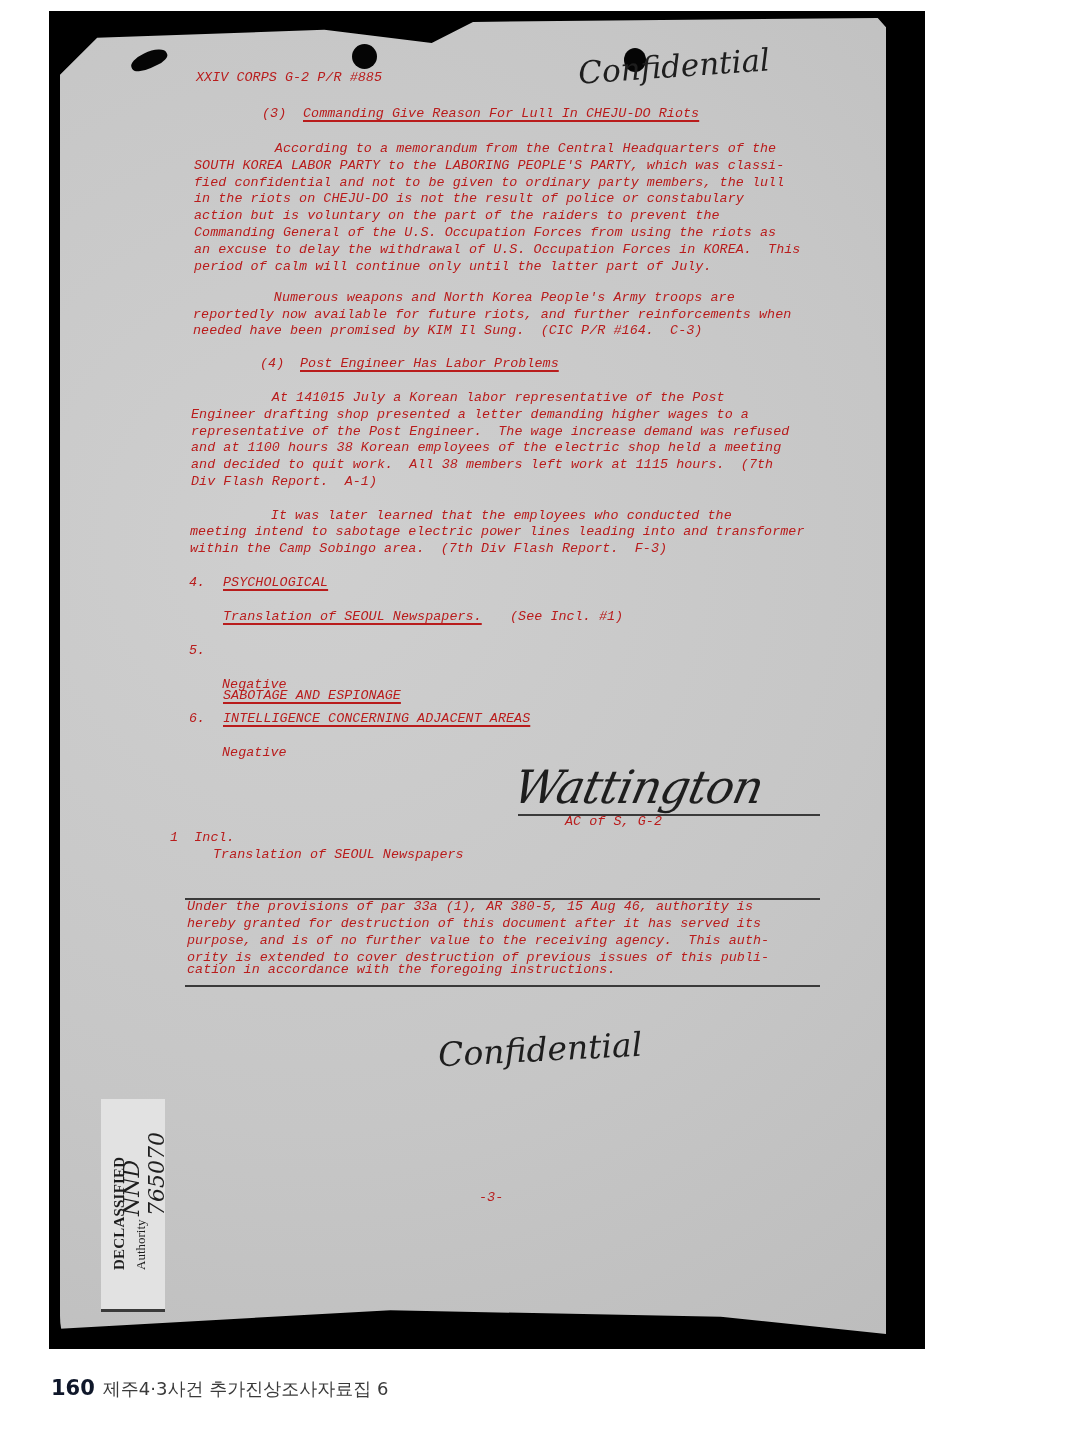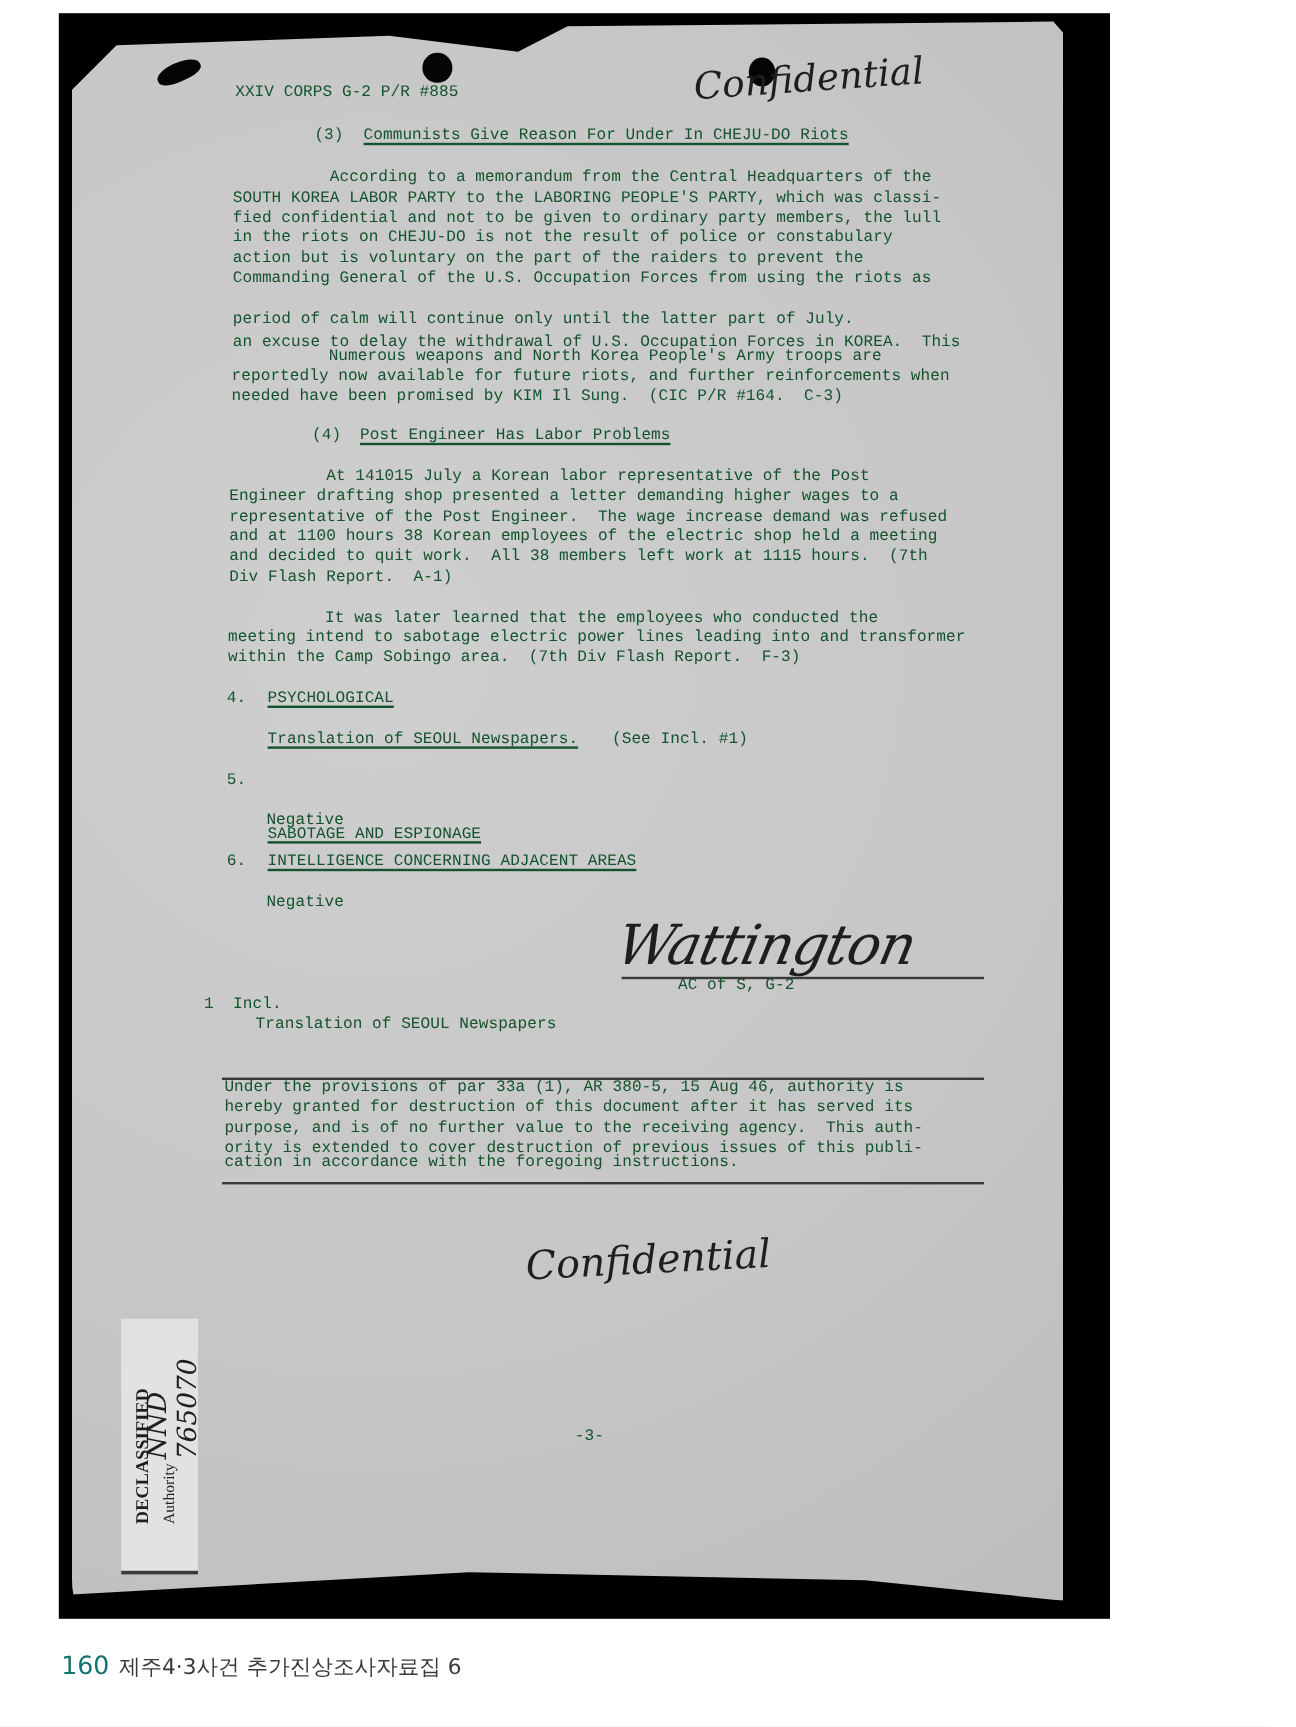"XXIV CORPS G-2 P/R #885" .t { color: #14532d -> #b91c1c; font-style: none -> italic }
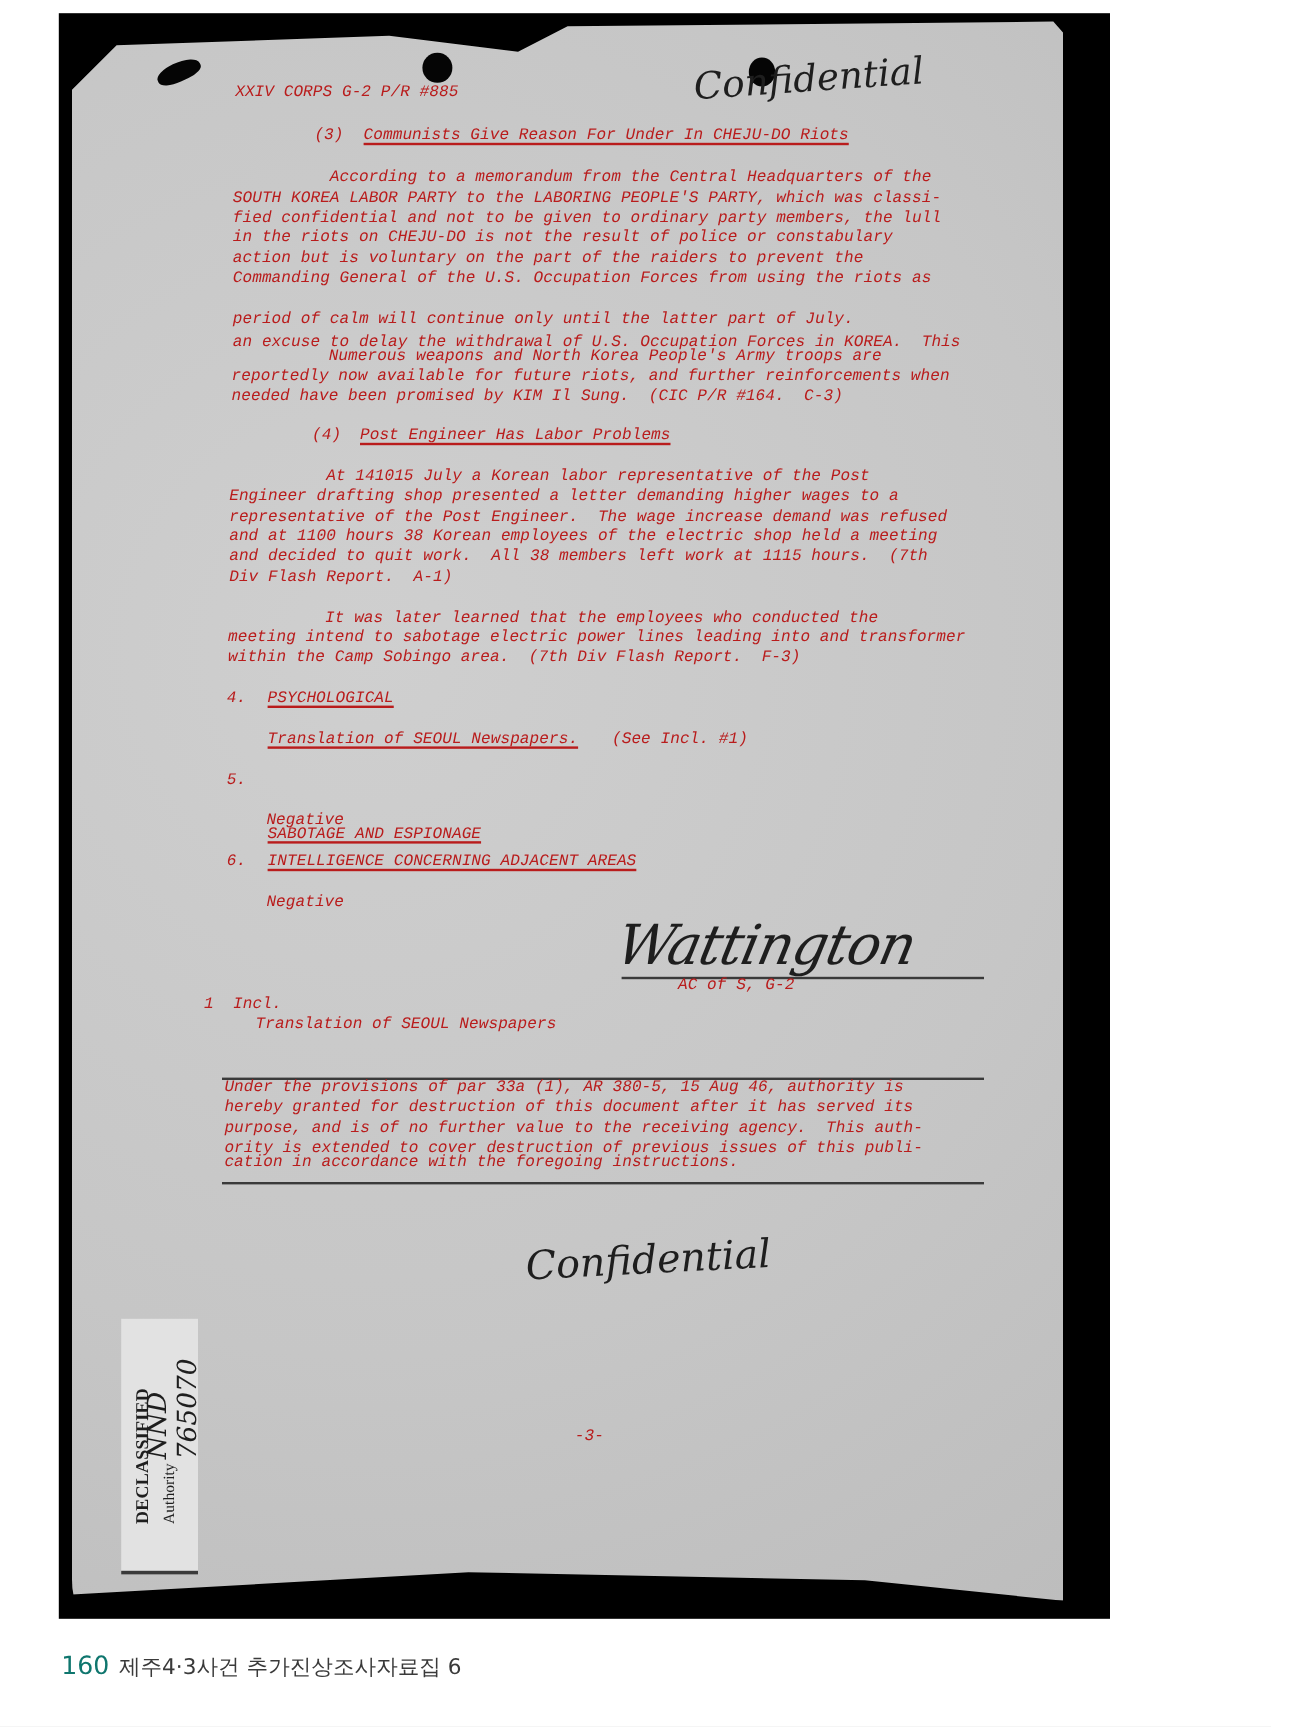"Communists Give Reason For Under" div.t { text: Communists Give Reason For Under -> Commanding Give Reason For Lull }
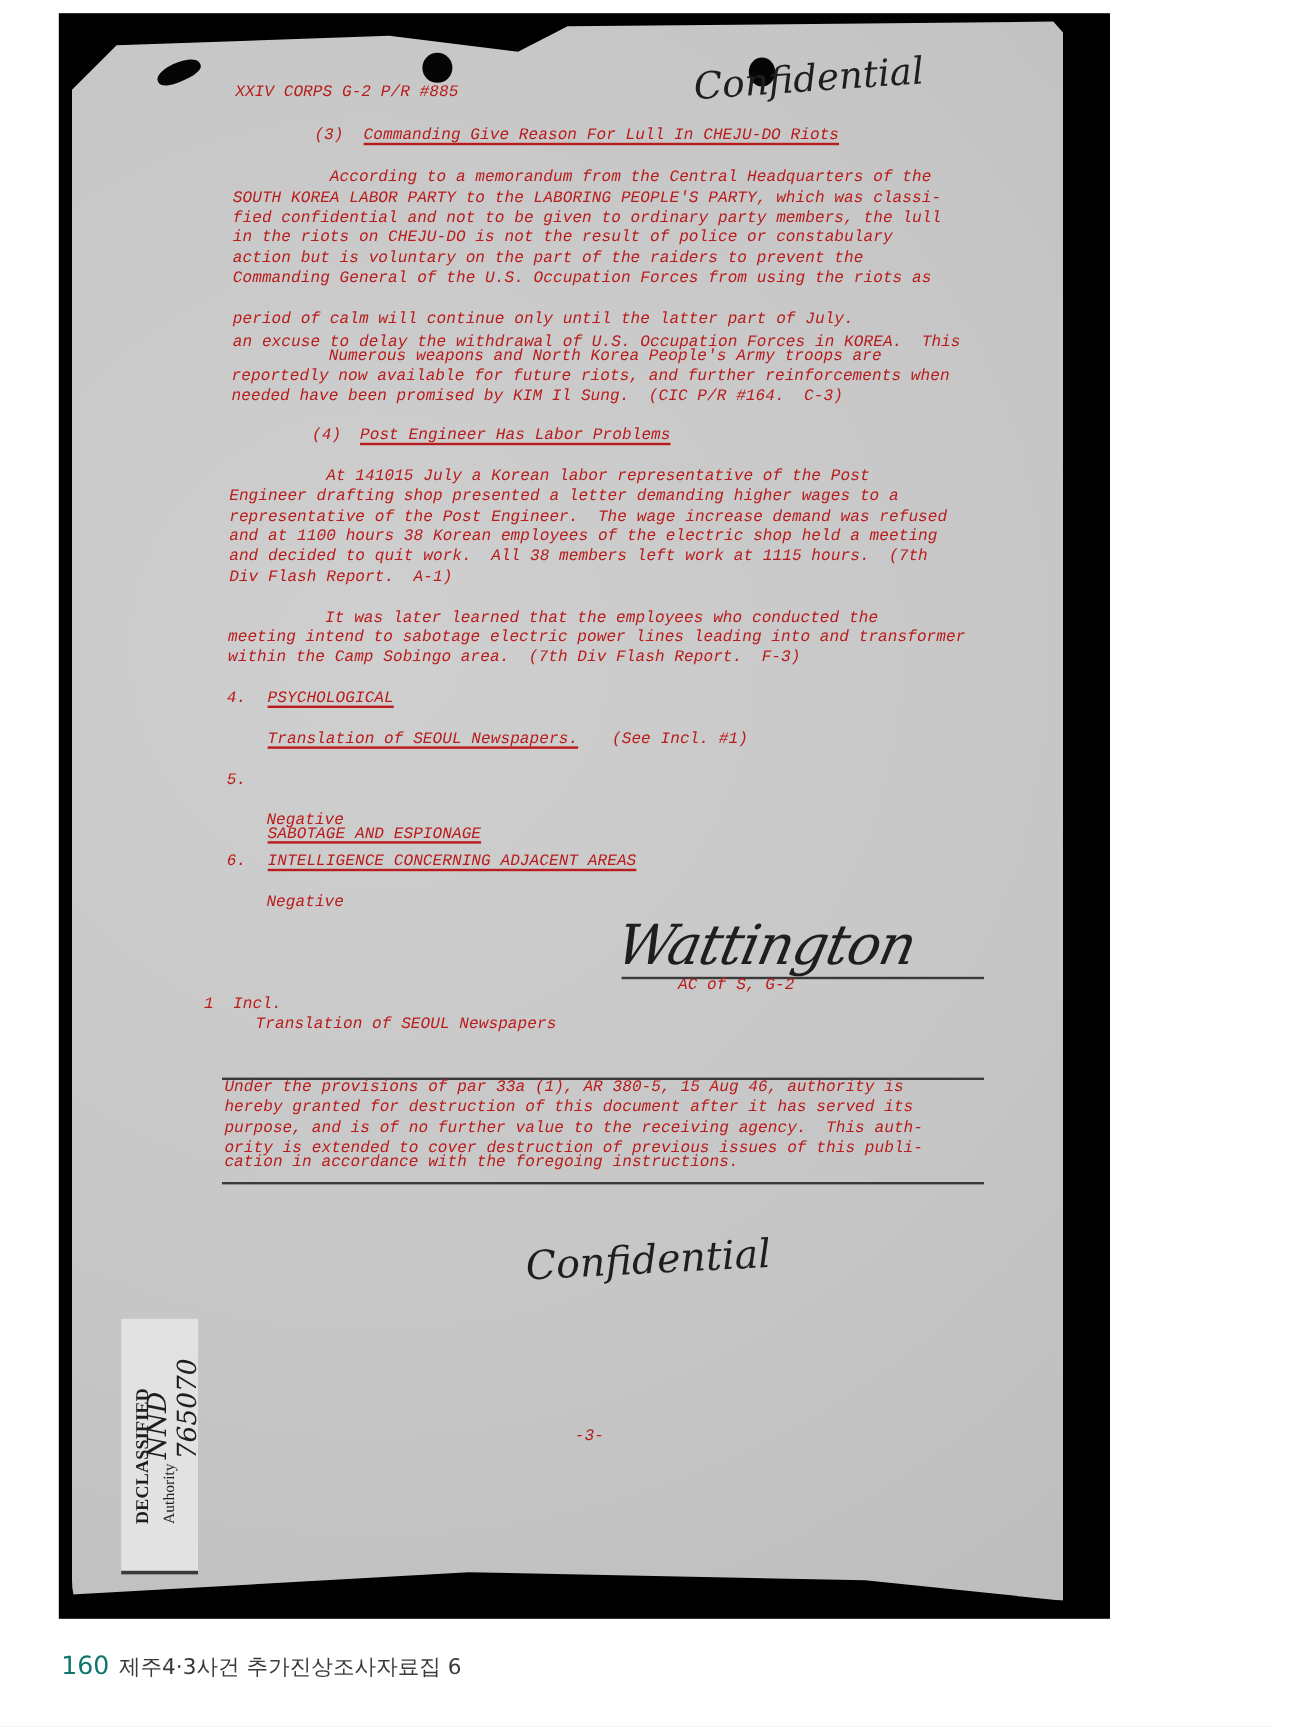"an excuse to delay the" div.t { margin-top: 36px -> none }
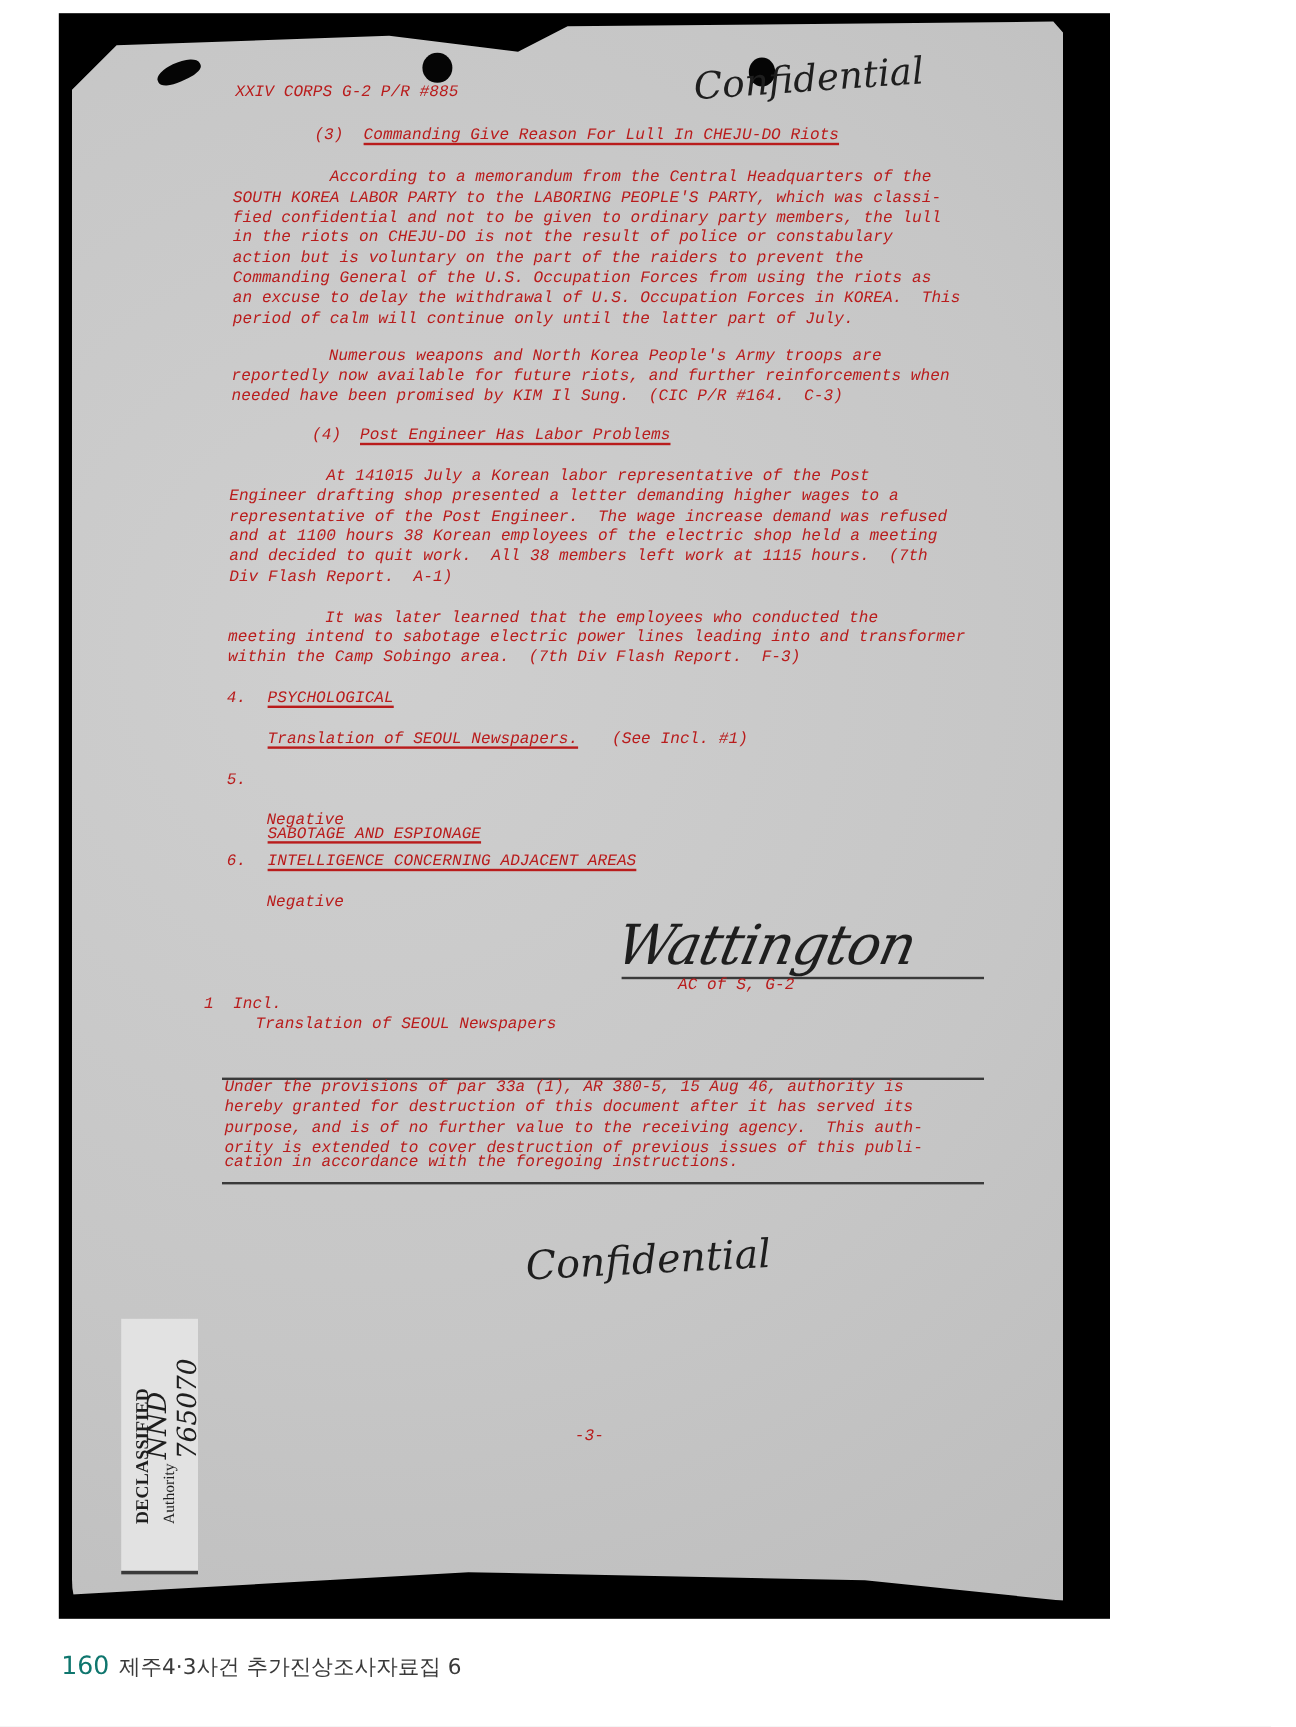"160" .footer .pg { color: #0f766e -> #0f172a; font-weight: normal -> bold }
